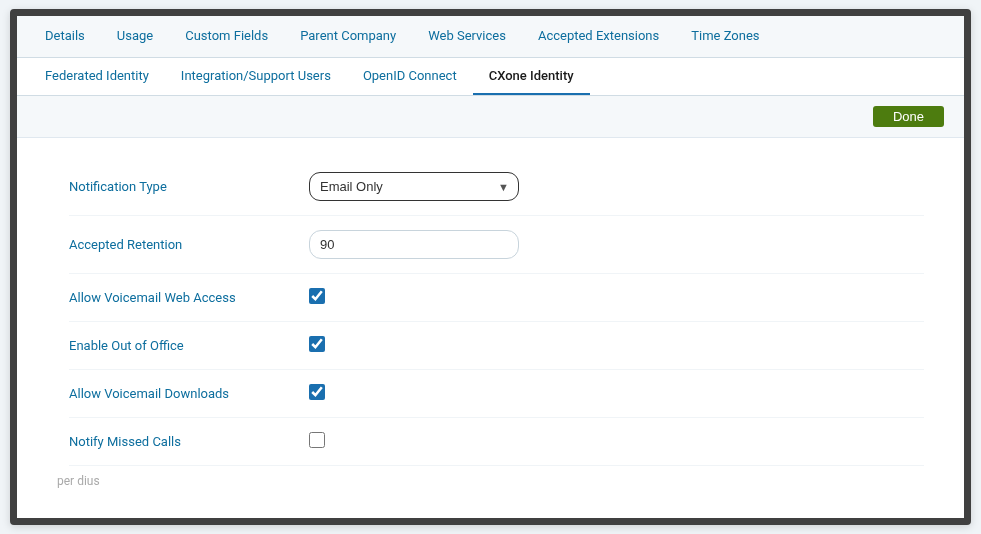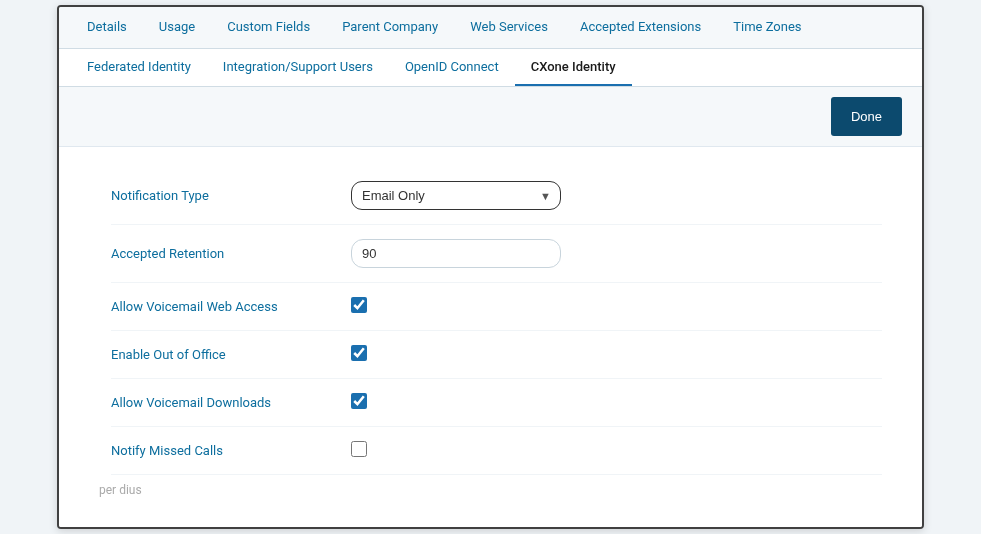"Details" .window { border: 2px solid #404040 -> 7px solid #404040; width: 867px -> 961px }
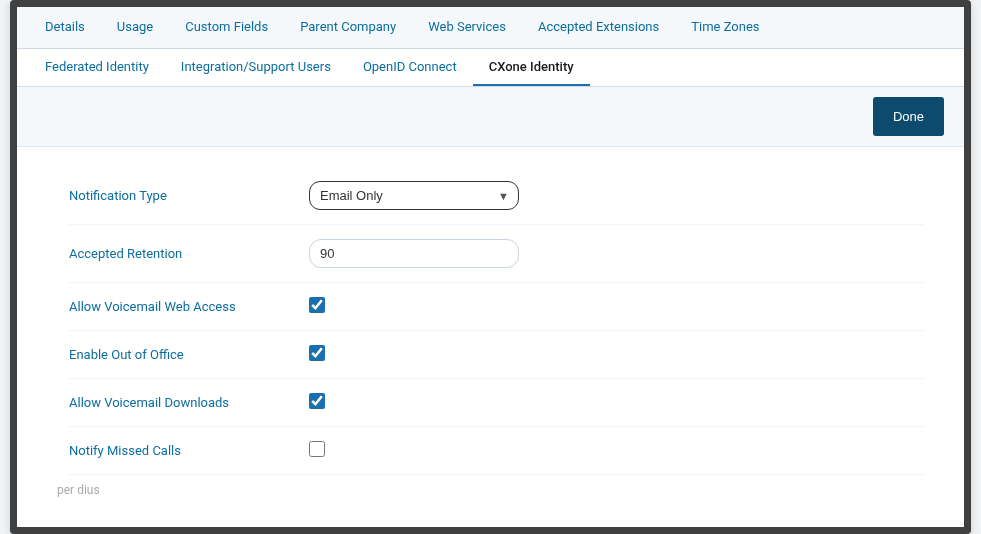"Done" .btn-done { background: #0c4a6e -> #4d7c0f; padding: 12px 20px -> 3px 20px }
